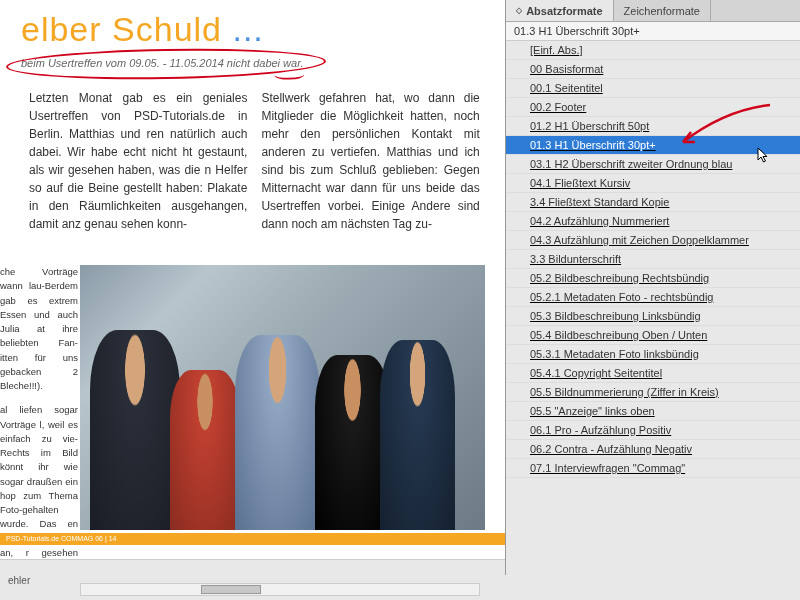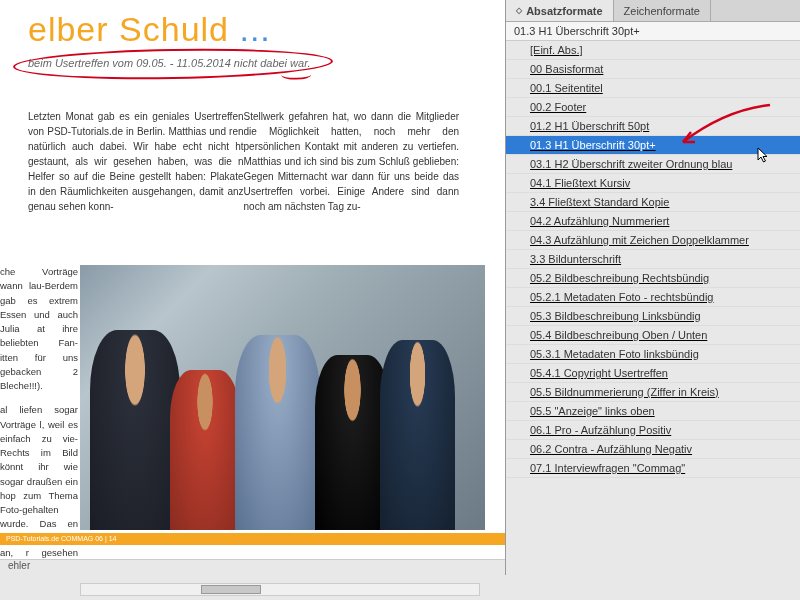"elber Schuld ..." .document-area { padding: 10px 28px -> 10px 21px }
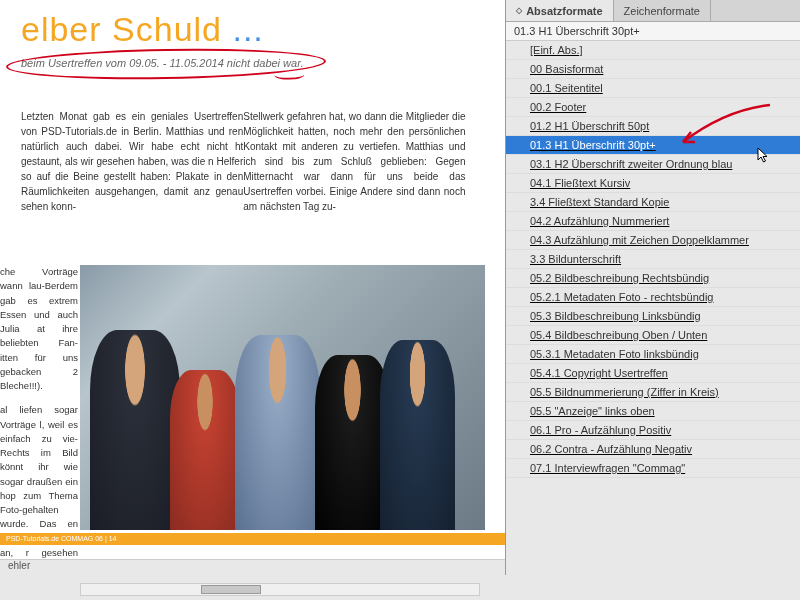"beim Usertreffen vom 09.05. -" .subheadline-wrap { margin-bottom: 40px -> 20px }
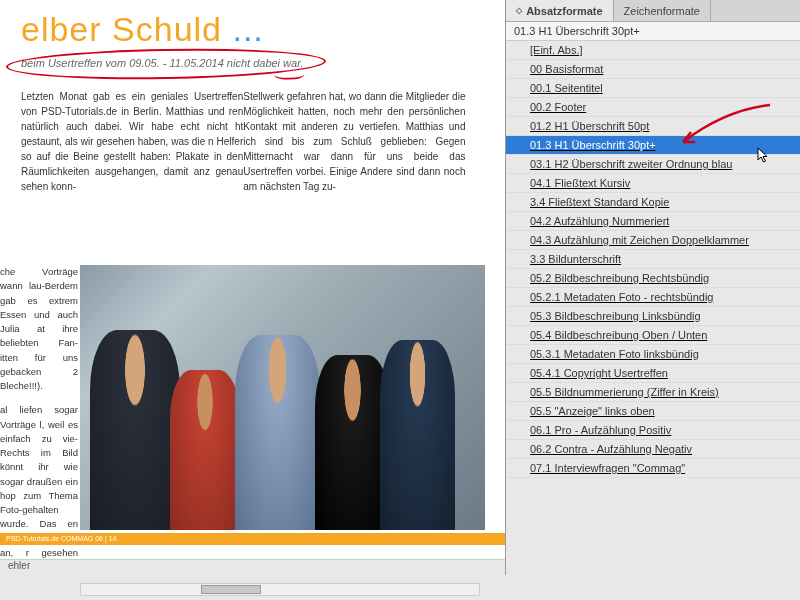"Letzten Monat gab es ein" .body-columns { font-size: 10px -> 12px; gap: 0 -> 14px; margin-left: none -> 8px }
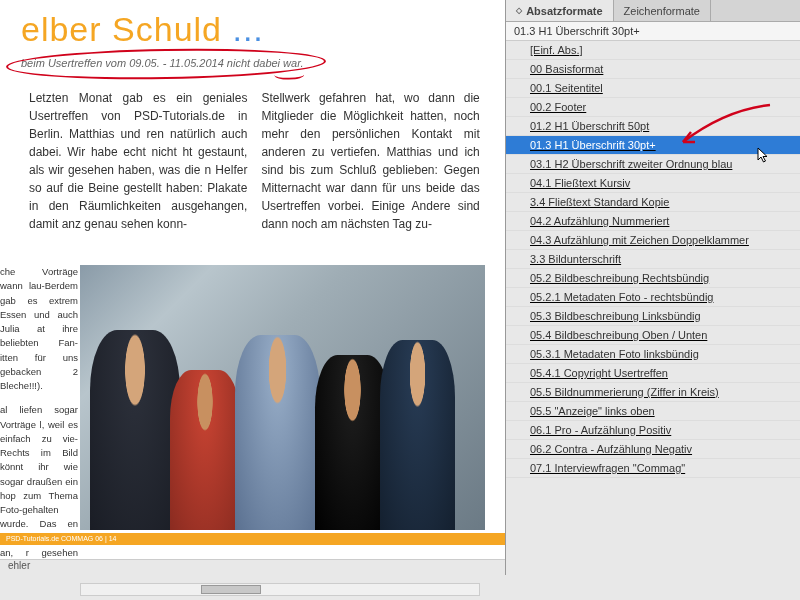"05.4.1 Copyright Usertreffen" div.style-item { text: Usertreffen -> Seitentitel }
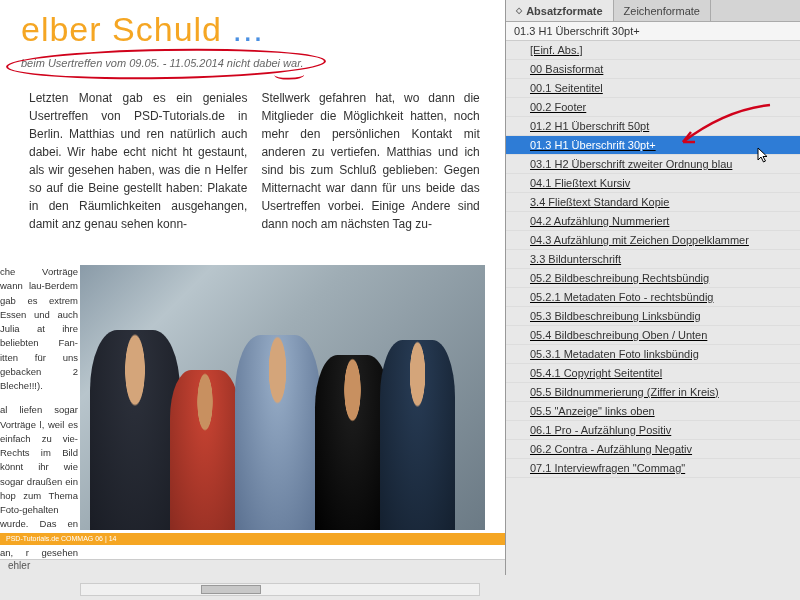"ehler" .bottom-status { align-items: flex-start -> center }
